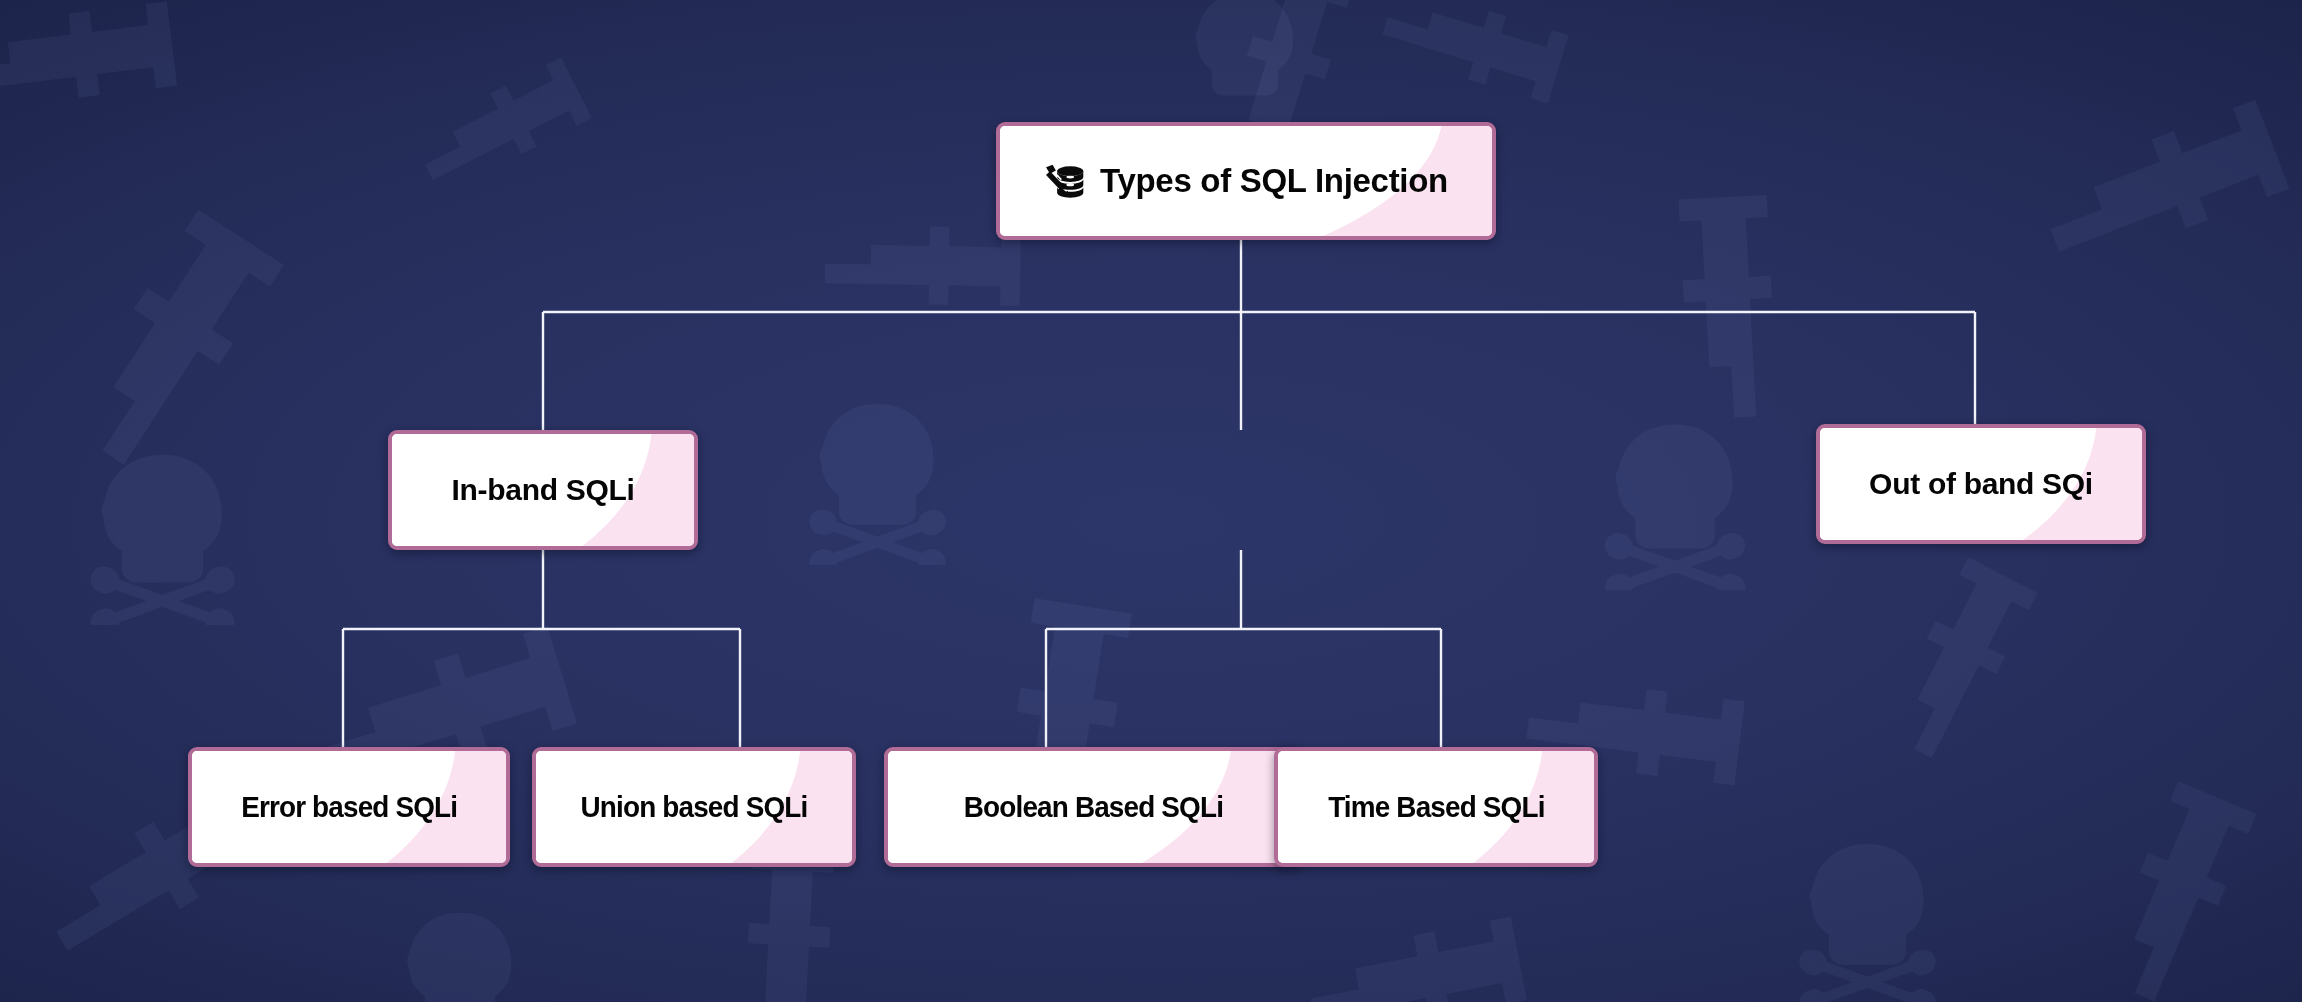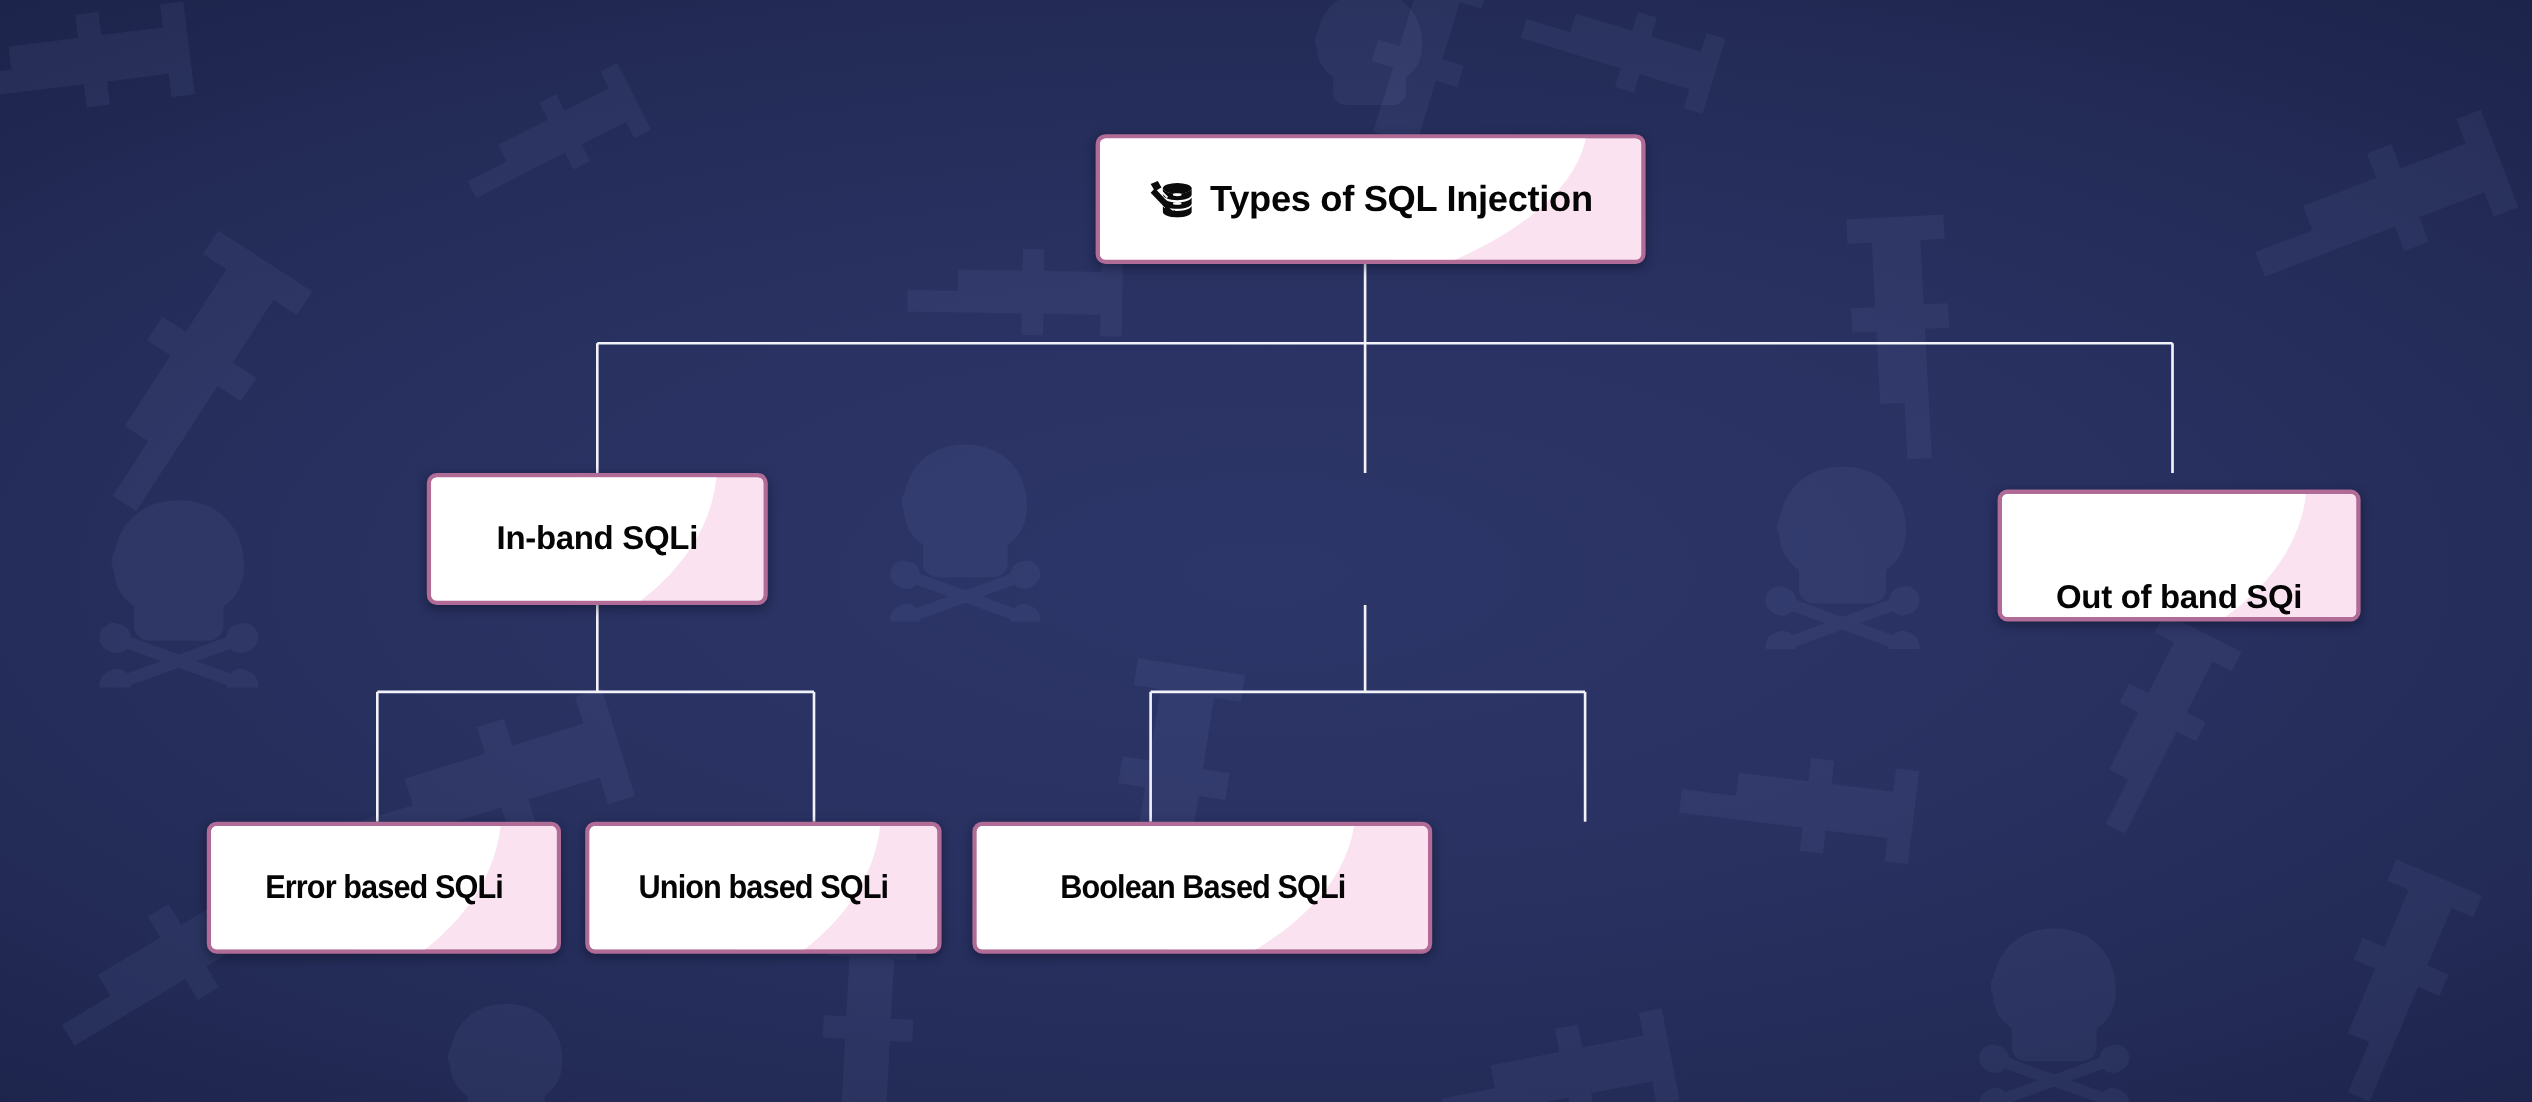"Out of band SQi" #card-oob { align-items: flex-end -> none; top: 445px -> 424px }
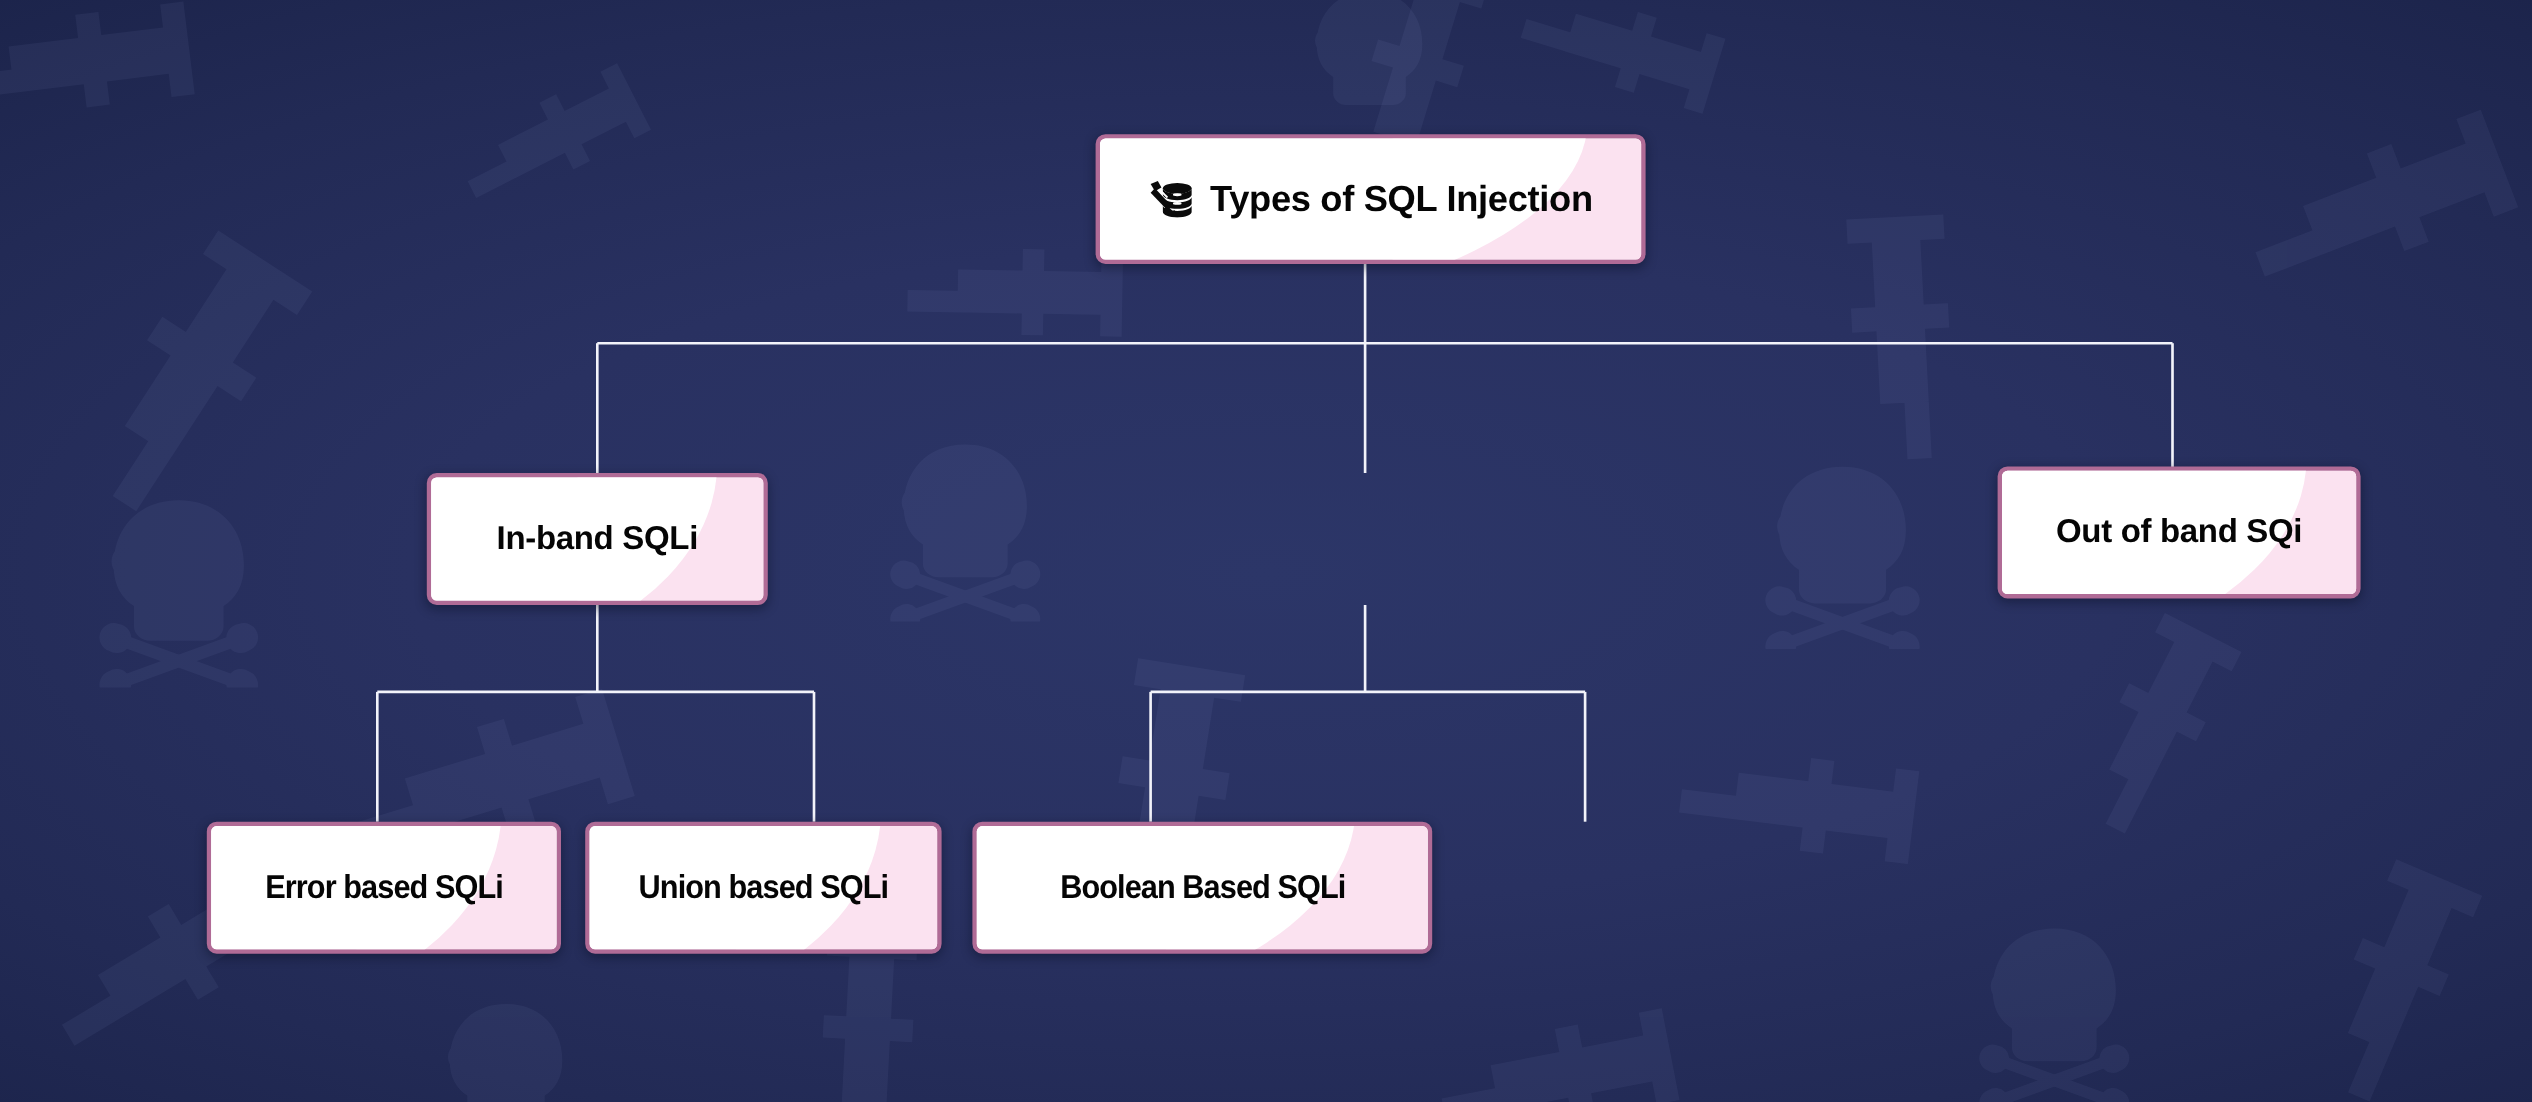"Time Based SQLi" div.card { html: none -> <div> <div> <div></div> <div></div> </div> <span>Time Based SQLi</span> </div> }
